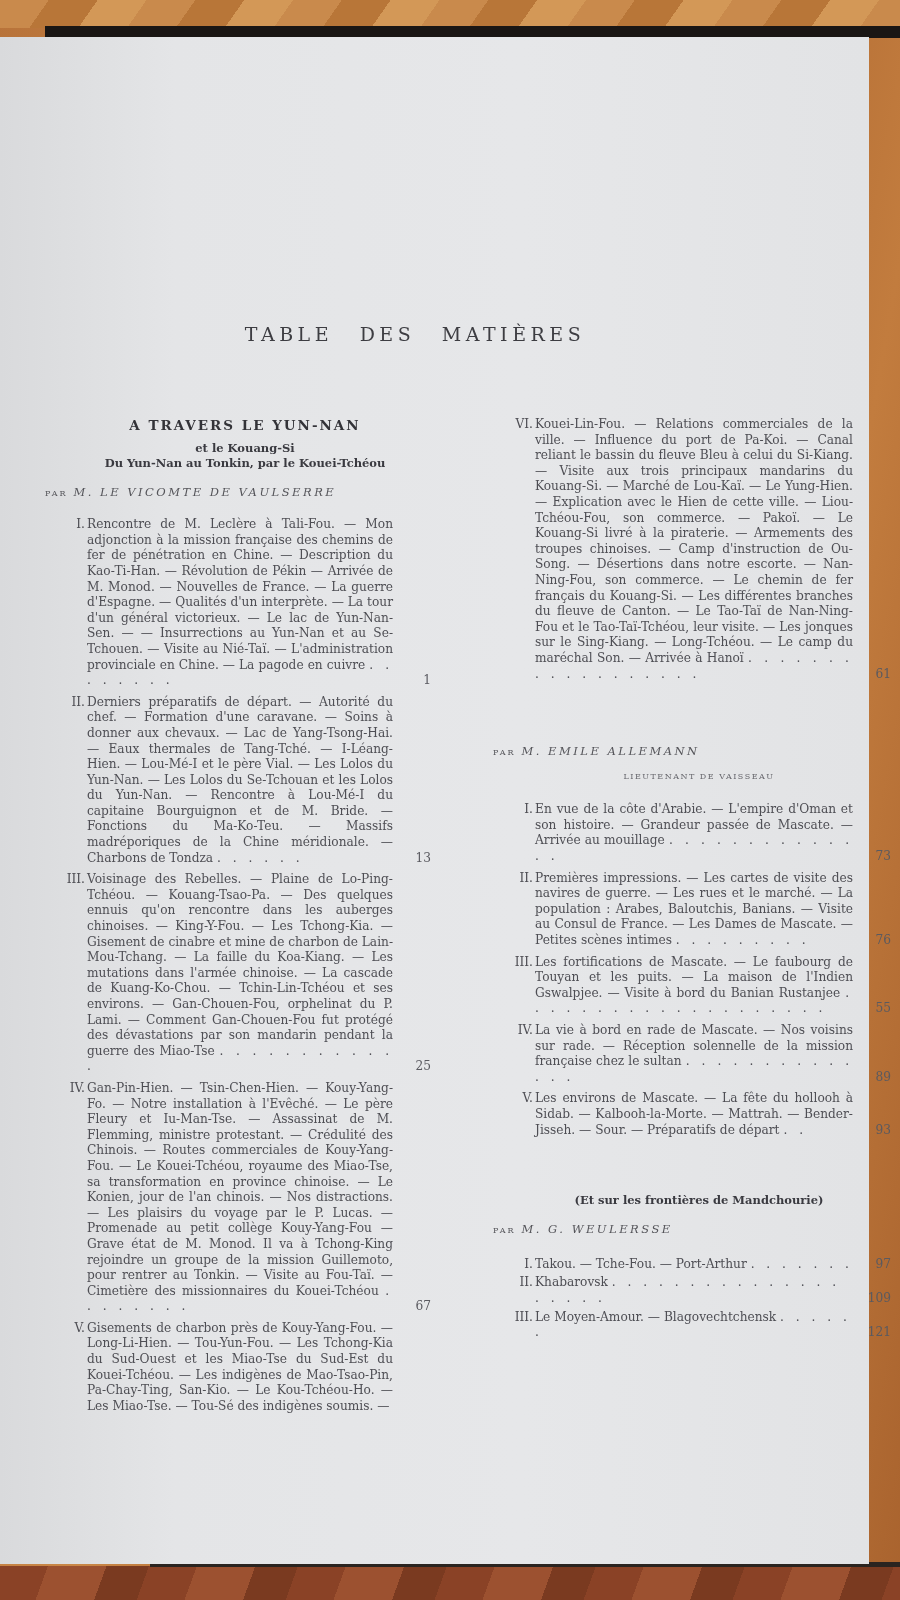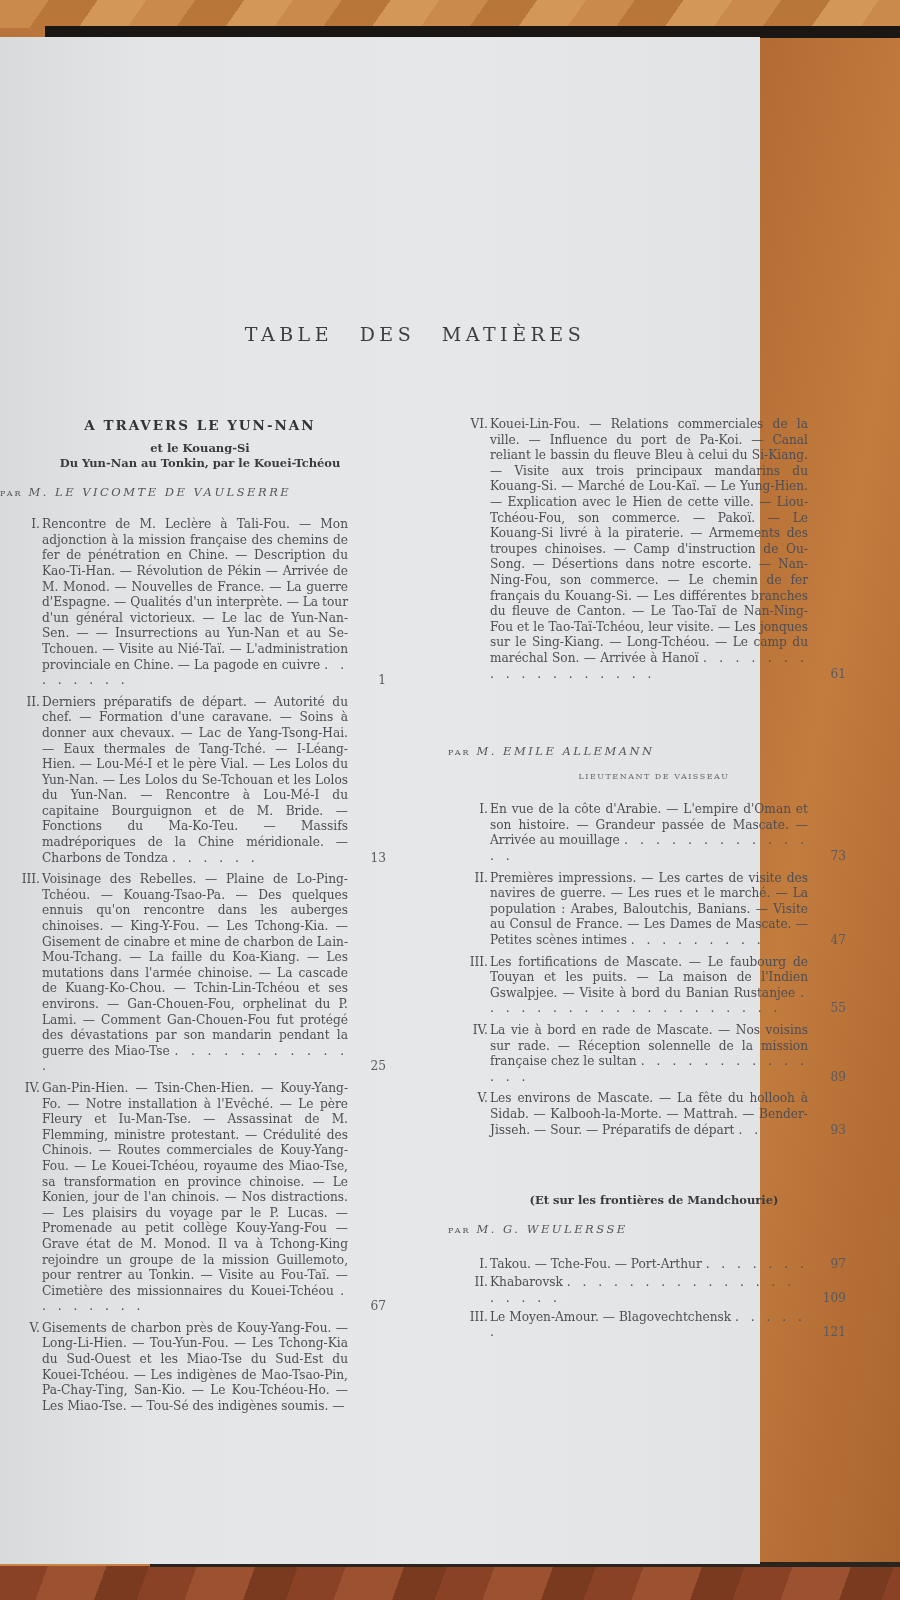"TABLE DES MATIÈRES" .page { width: 760px -> 869px }
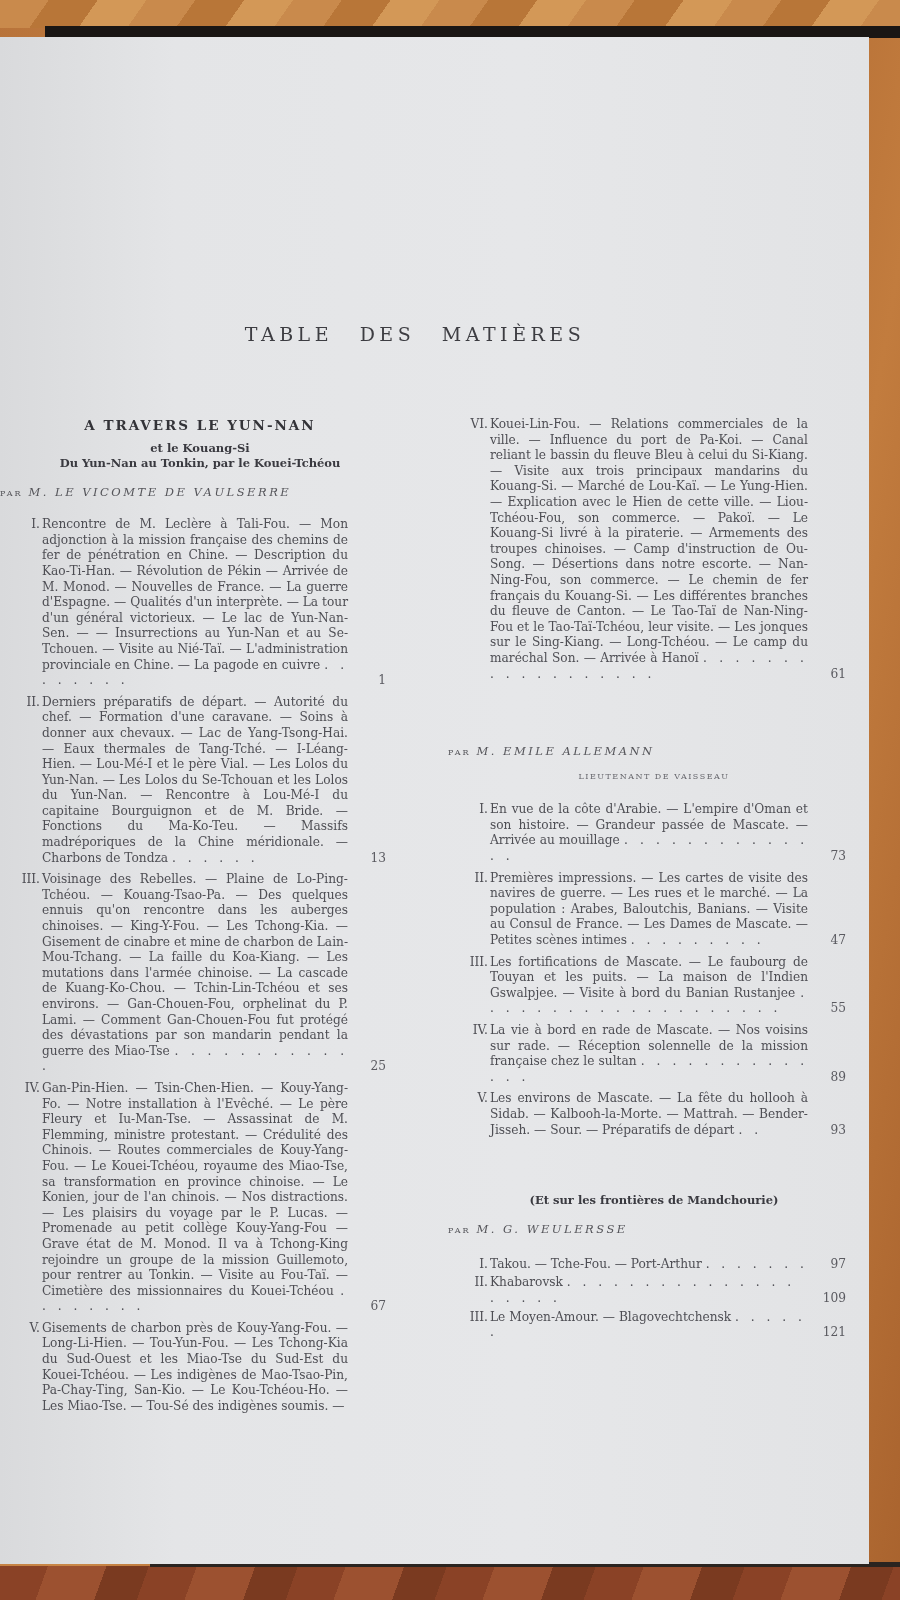"A TRAVERS LE YUN-NAN" .col { margin-left: none -> 45px }
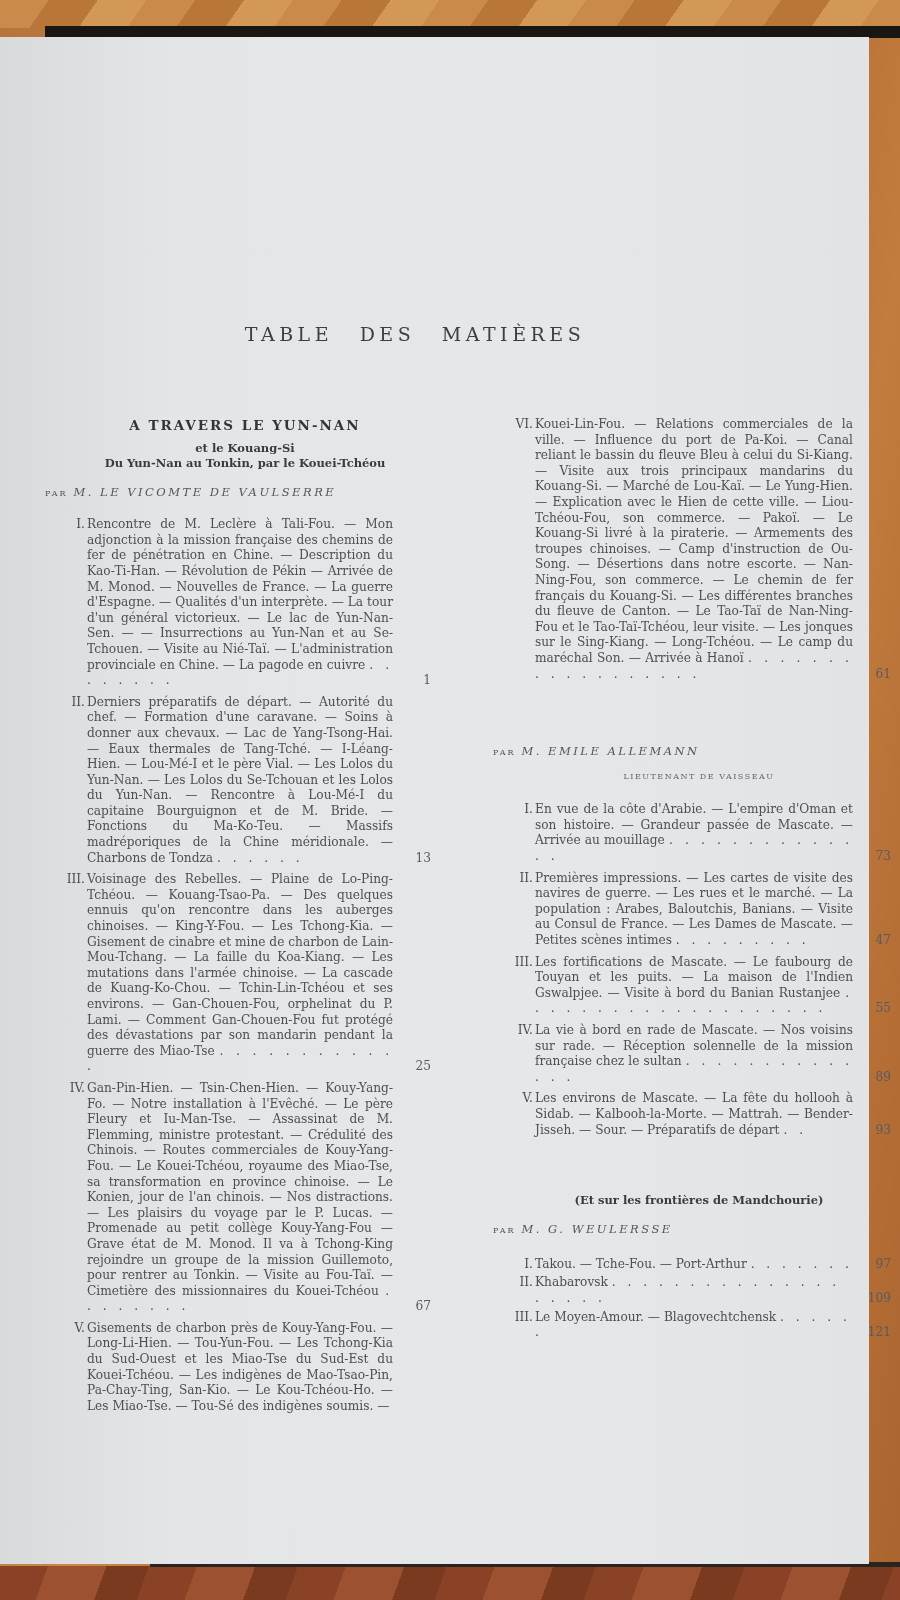"47" span.pg { text: 47 -> 76 }
